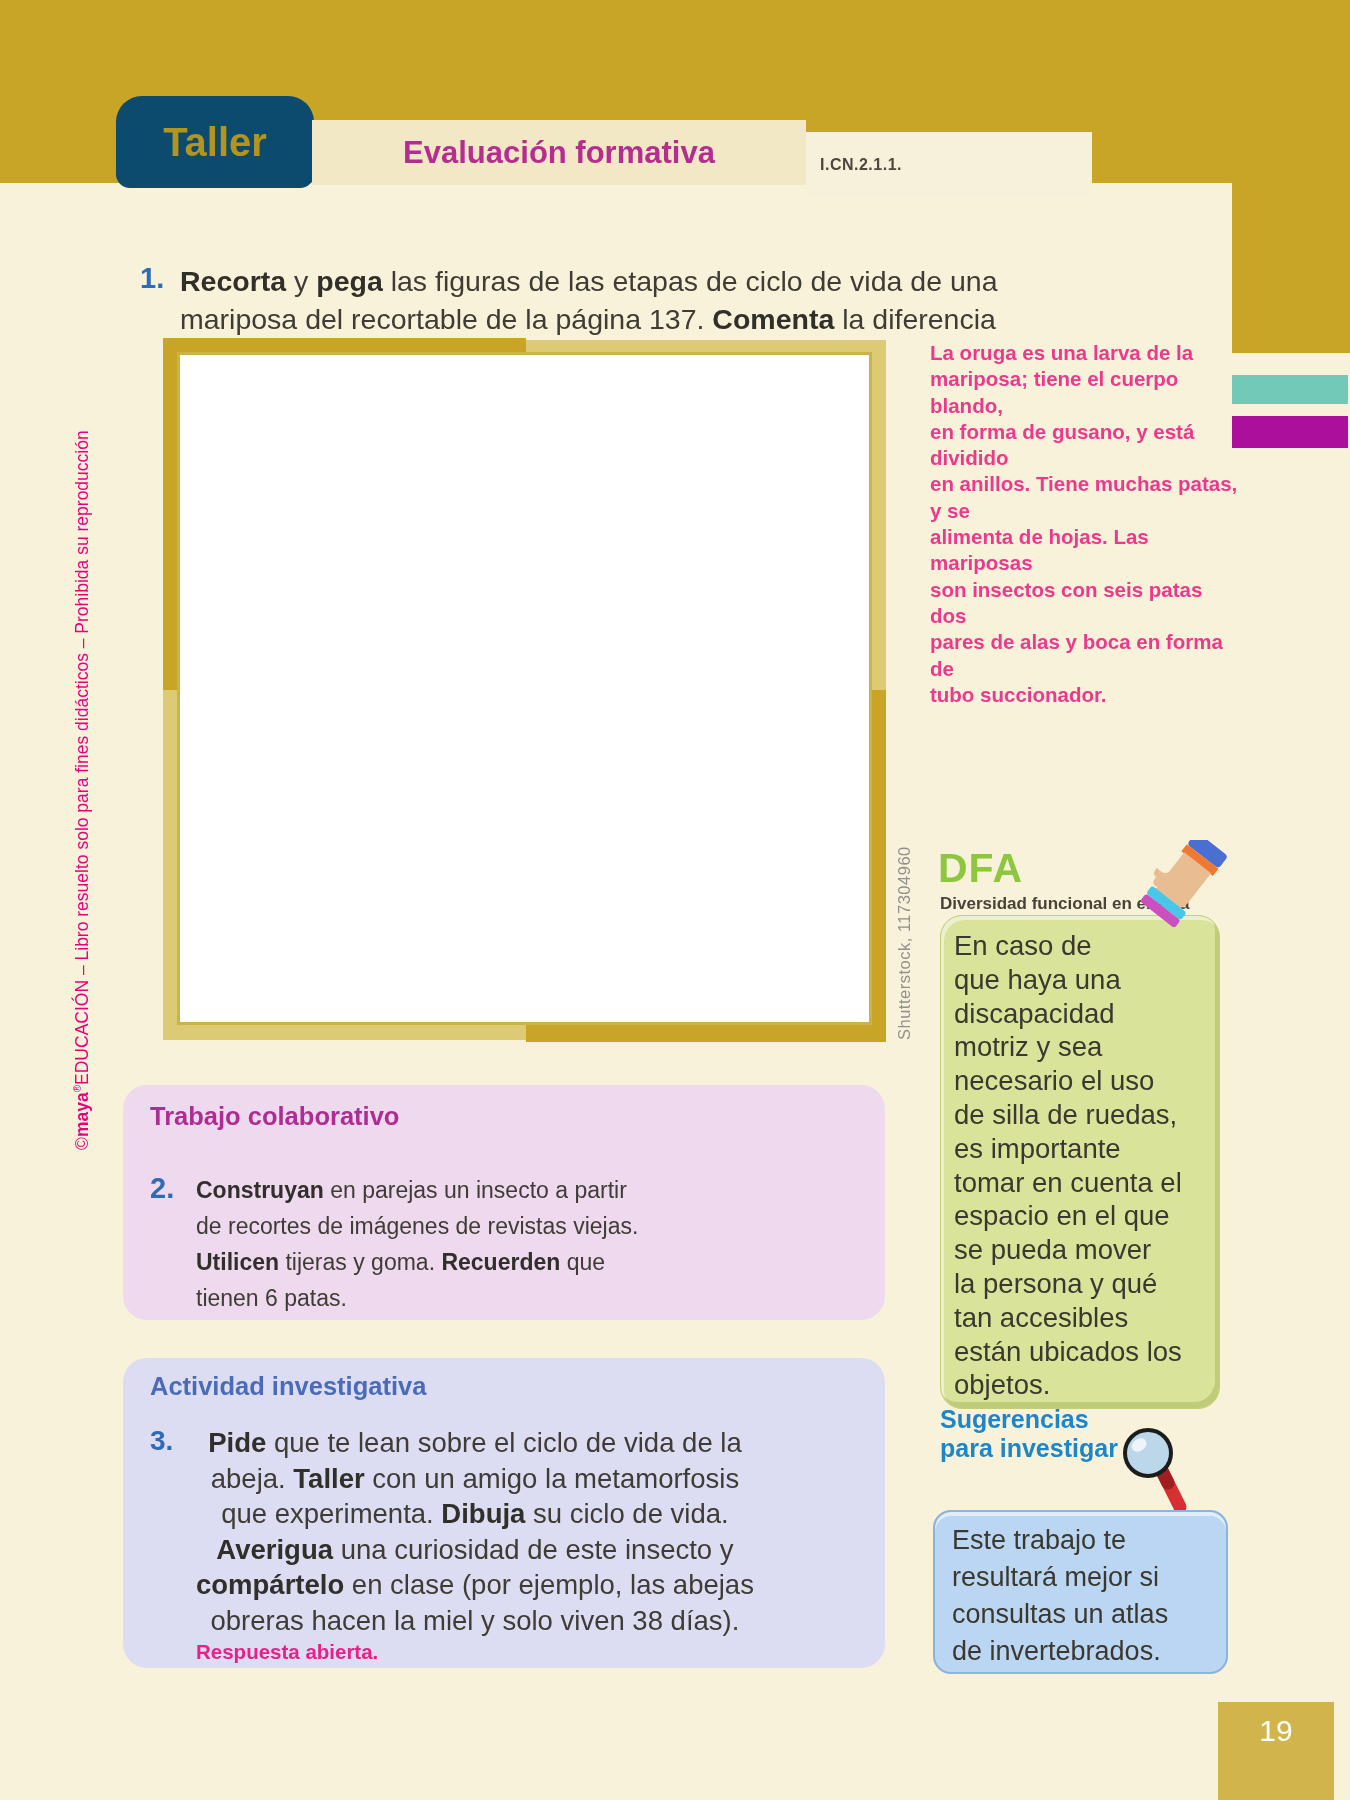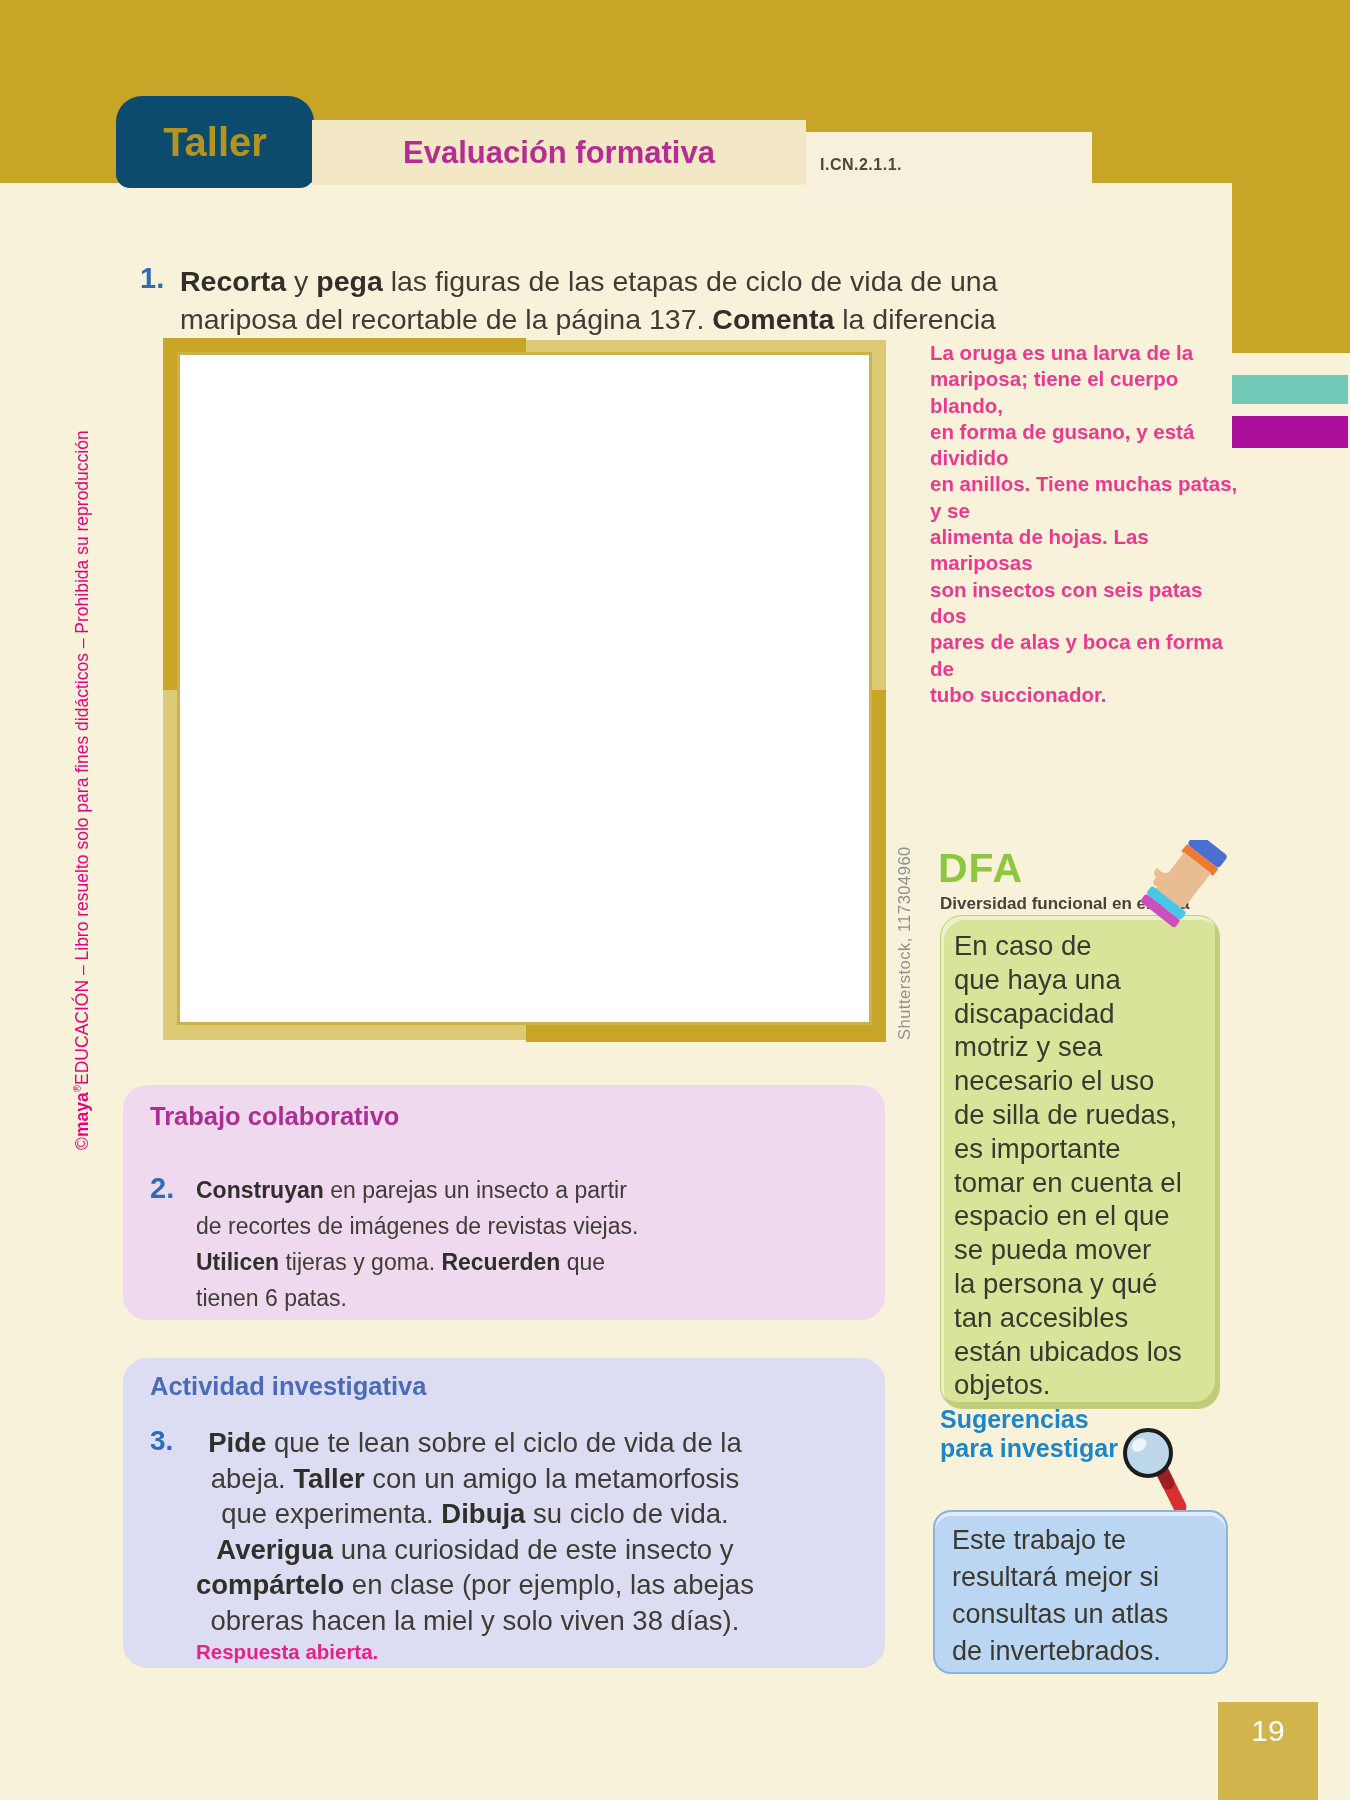"19" #page-num-block { width: 100px -> 116px }
